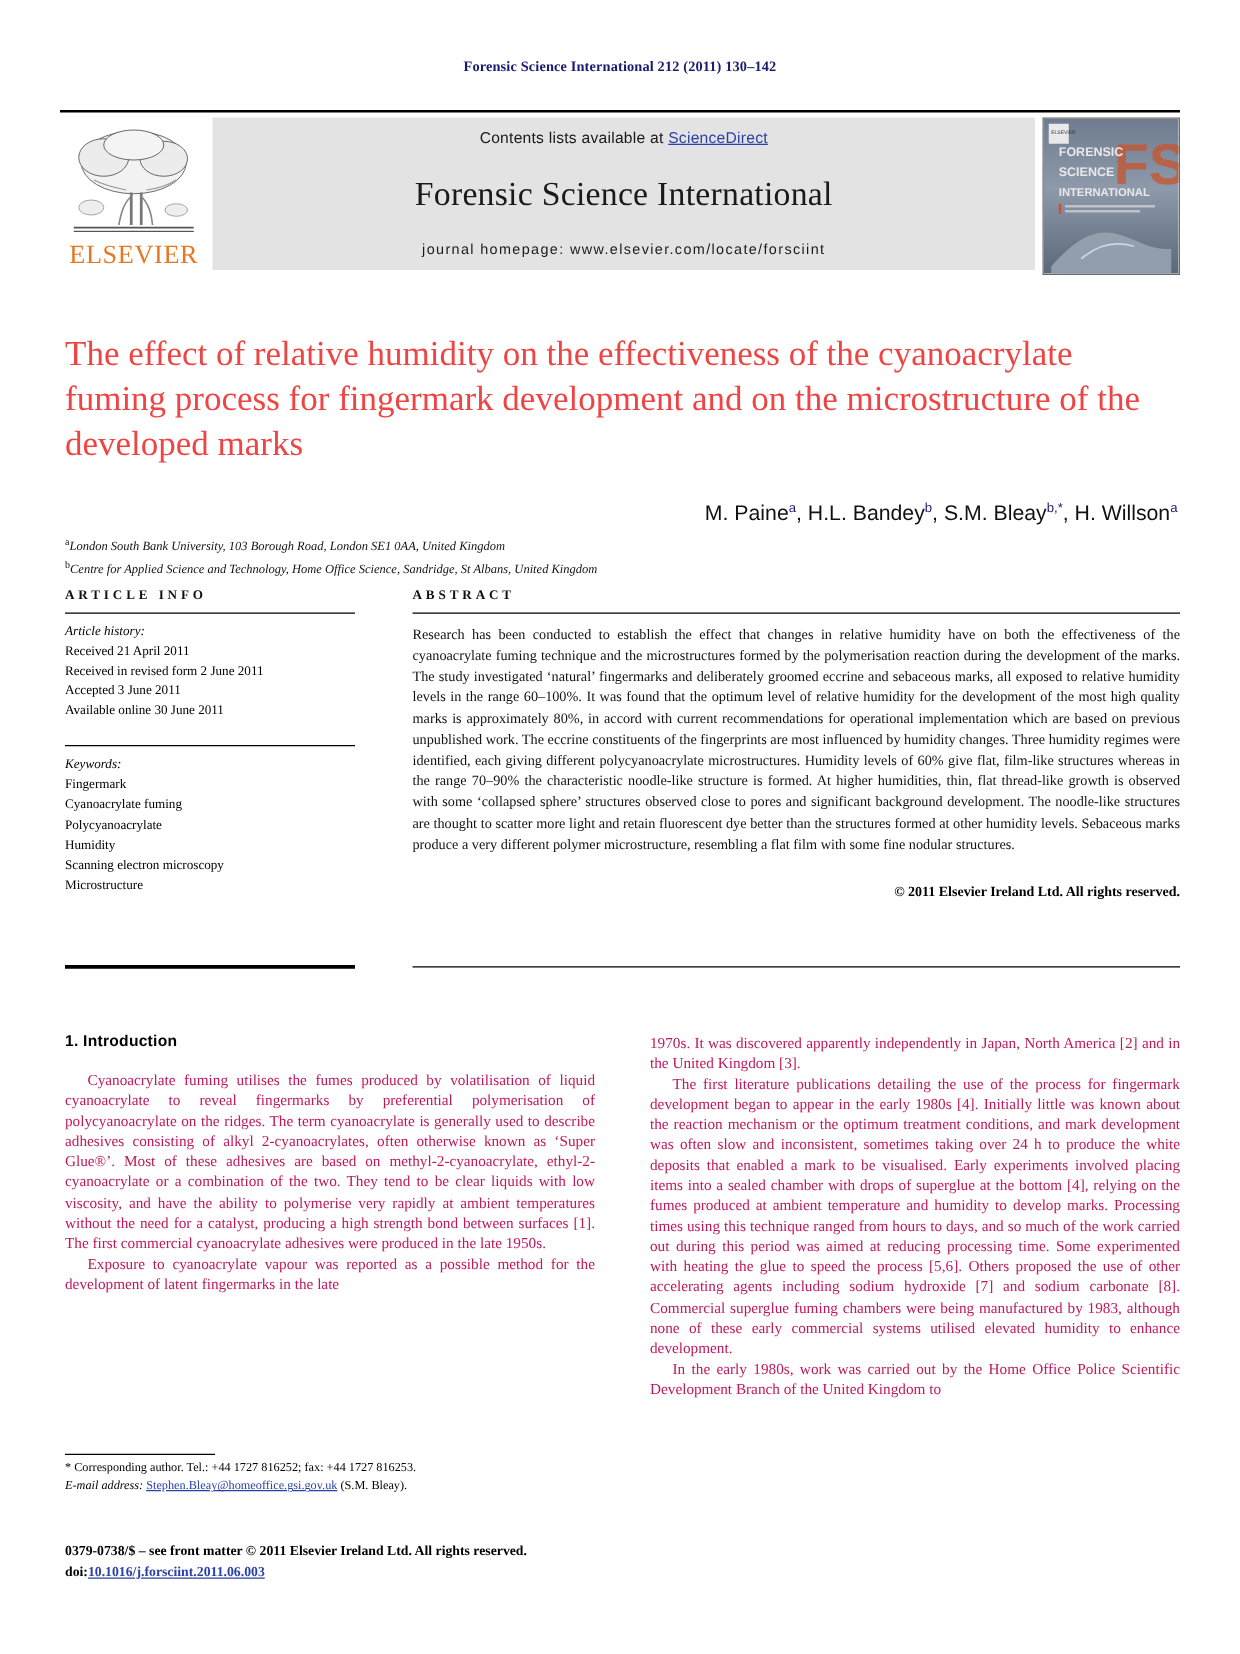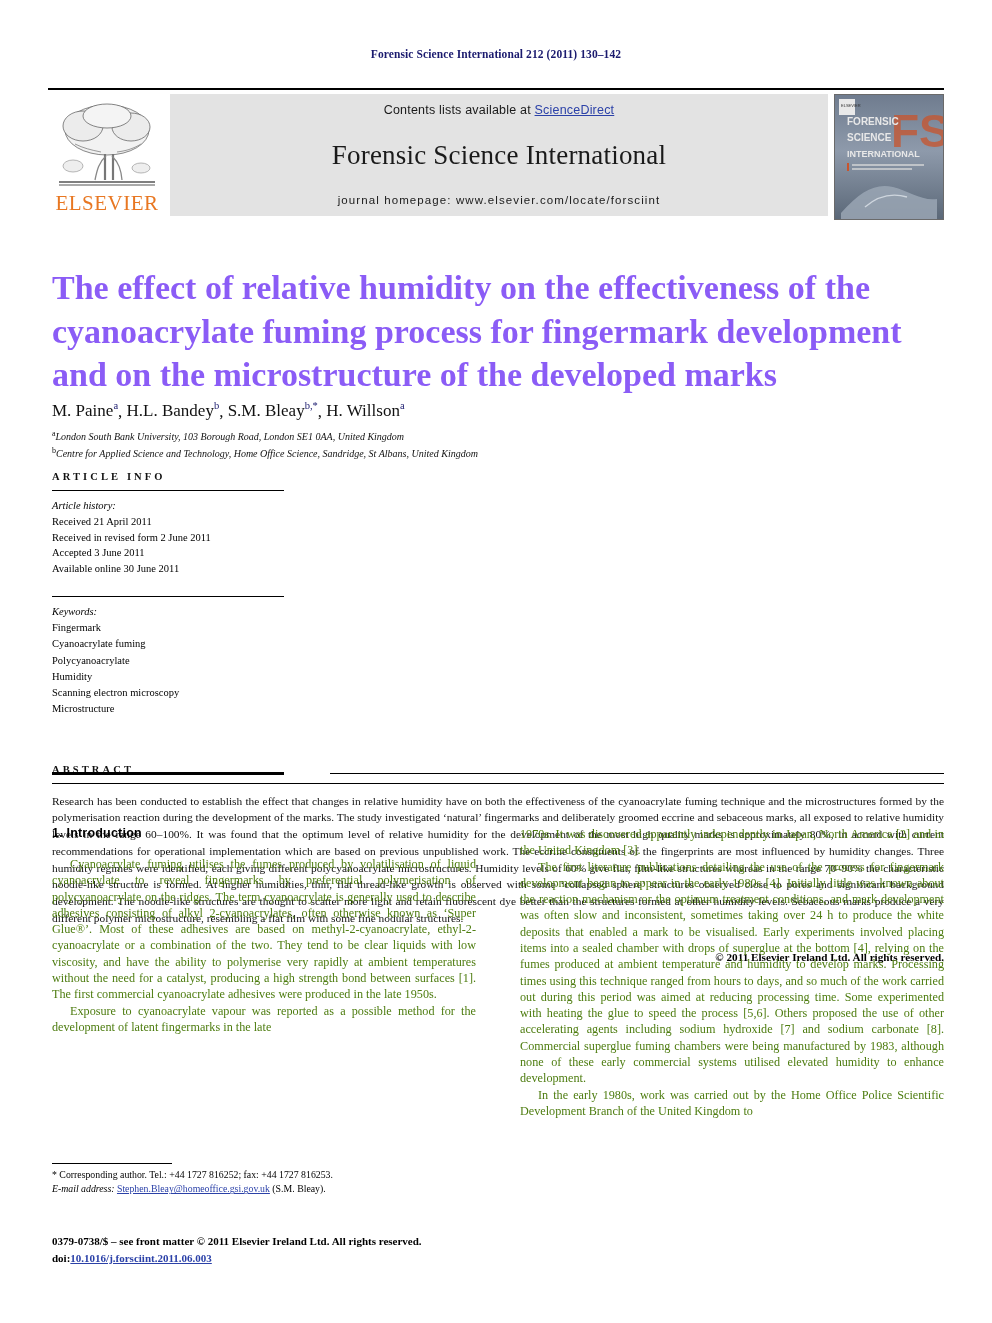"The effect of relative humidity" h1.paper-title { color: #8b5cf6 -> #ef4444; font-size: 34px -> 28px; font-weight: bold -> normal }
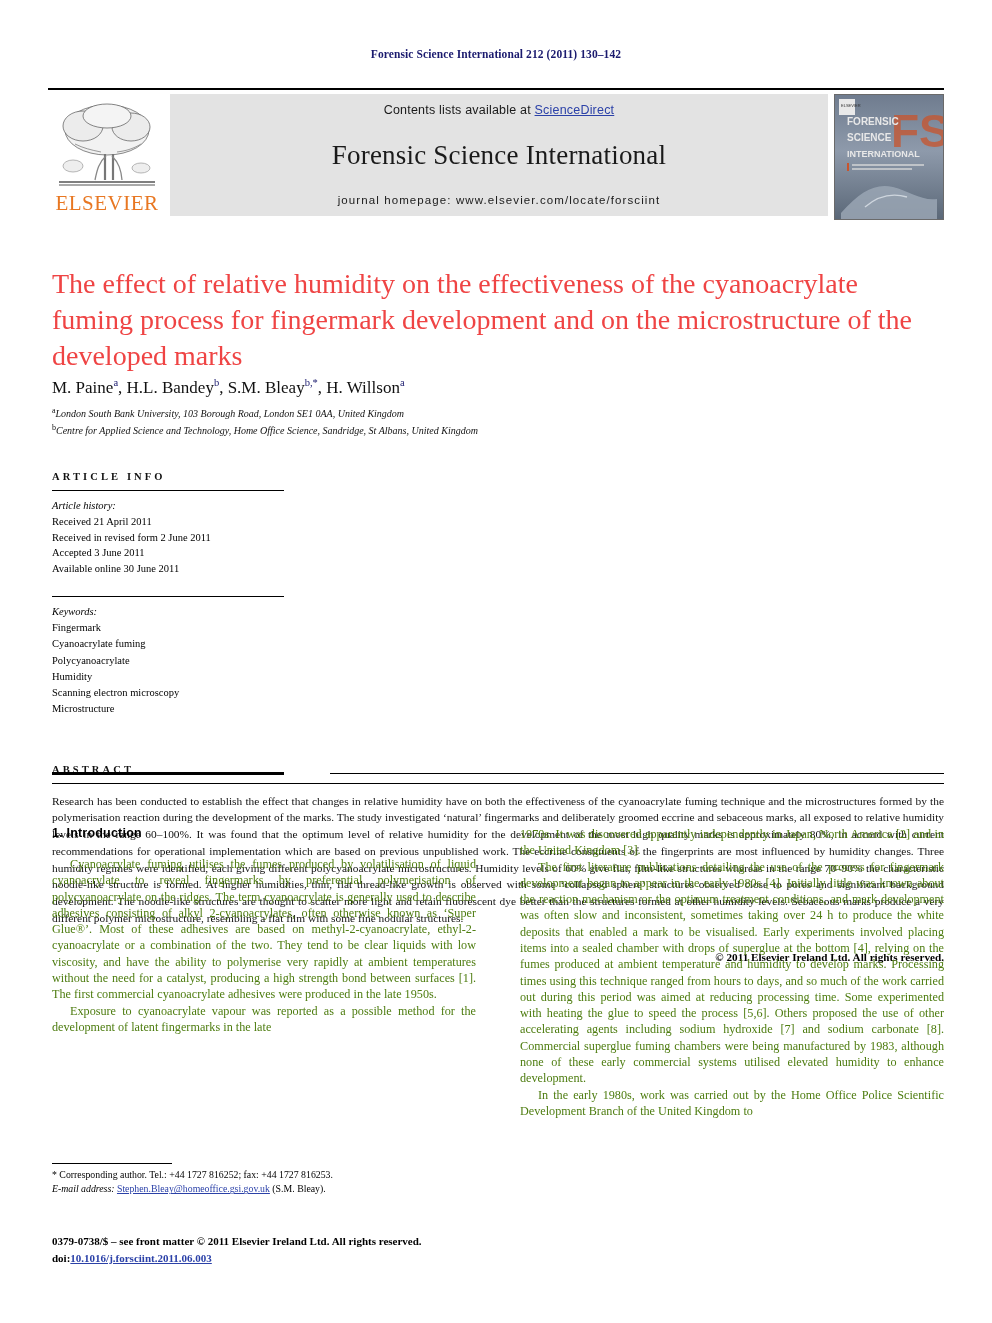"M. Painea, H.L. Bandeyb, S.M." .authors { font-family: Liberation Serif, serif -> Liberation Sans, sans-serif; margin-top: 4px -> 27px; text-align: none -> right }
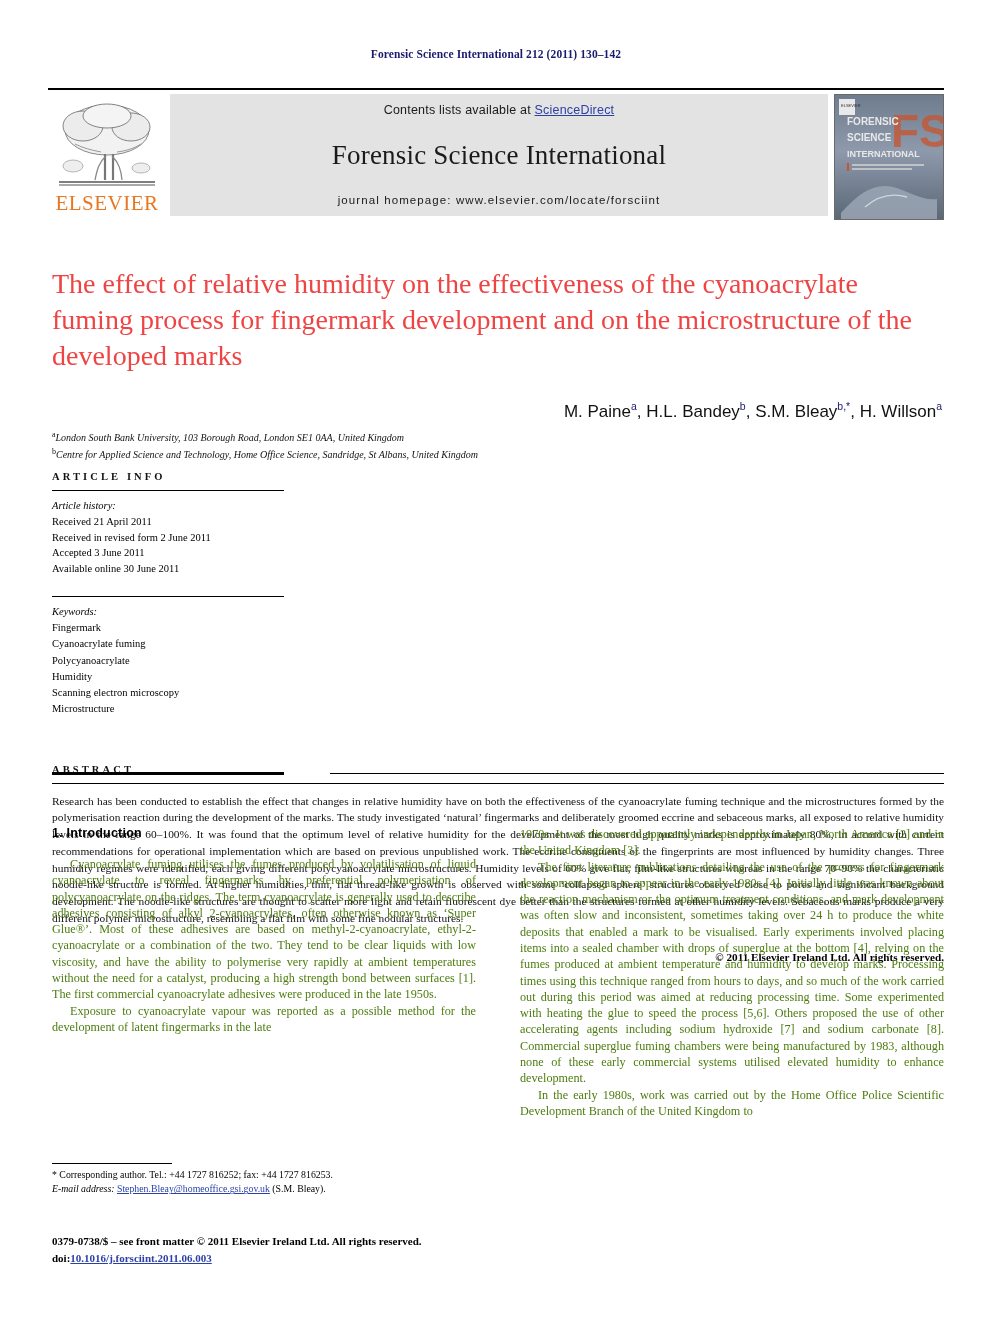"ARTICLE INFO" .infoabs { flex-direction: column -> none }
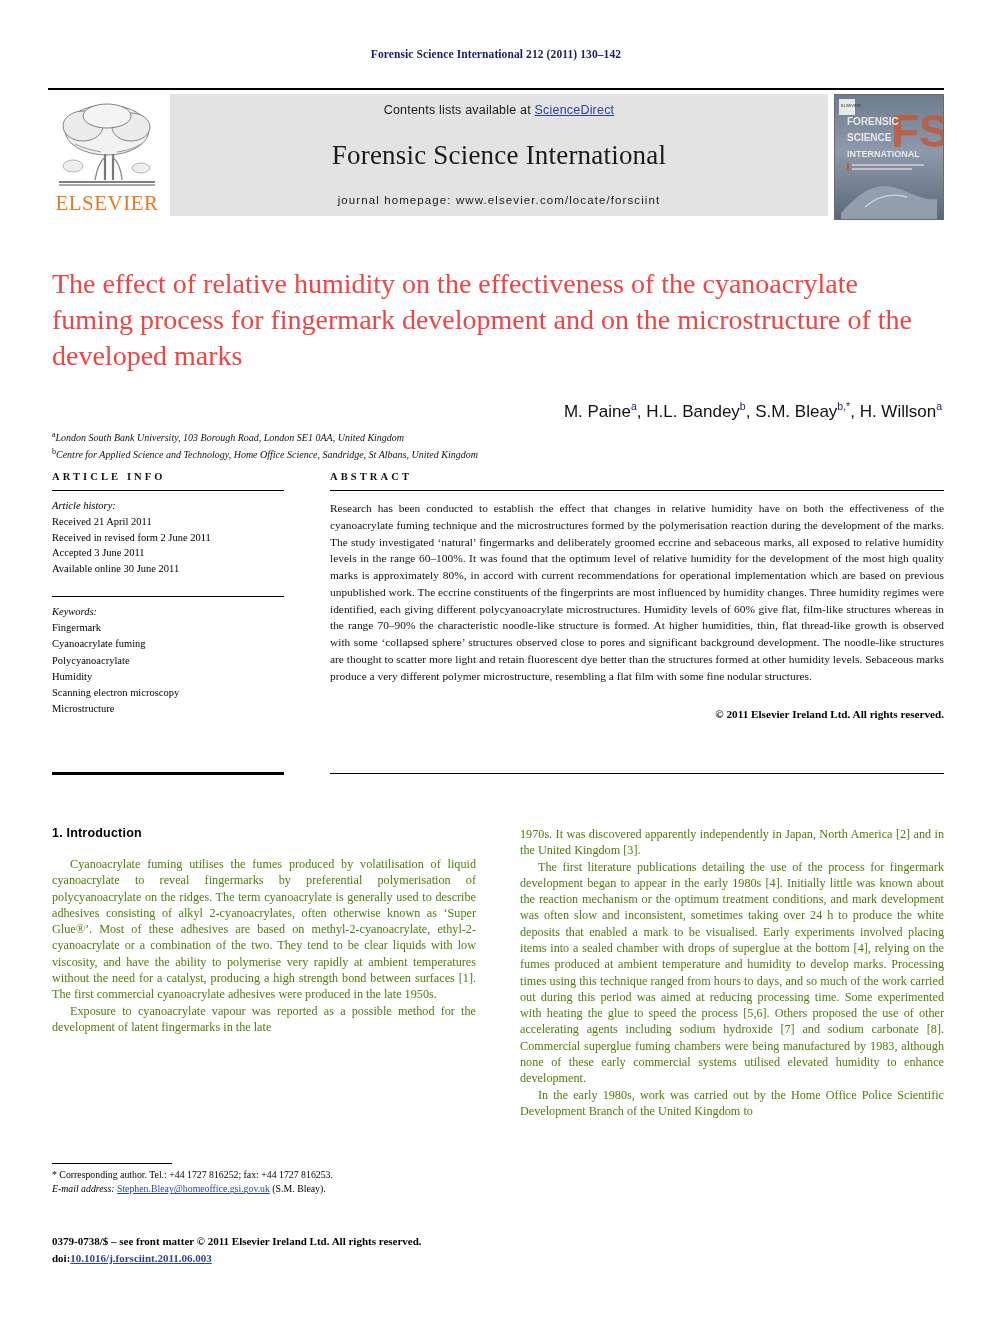"1970s. It was discovered apparently" p.bodytext { color: #4d7c0f -> #be185d }
